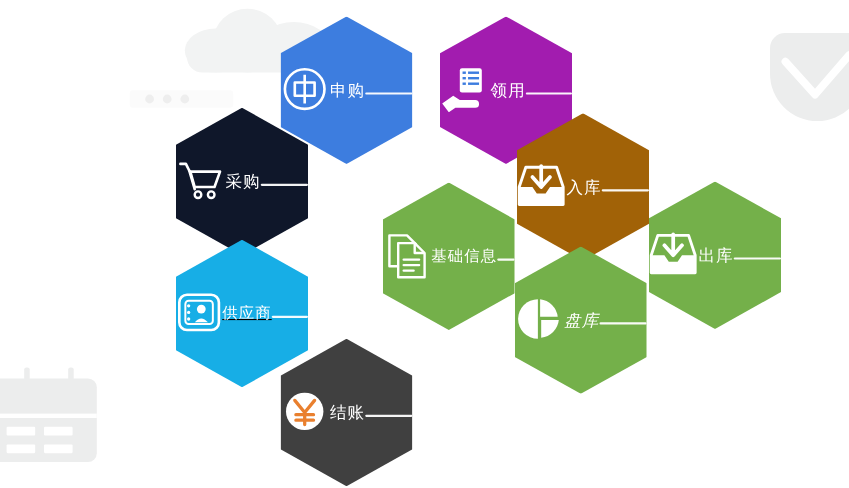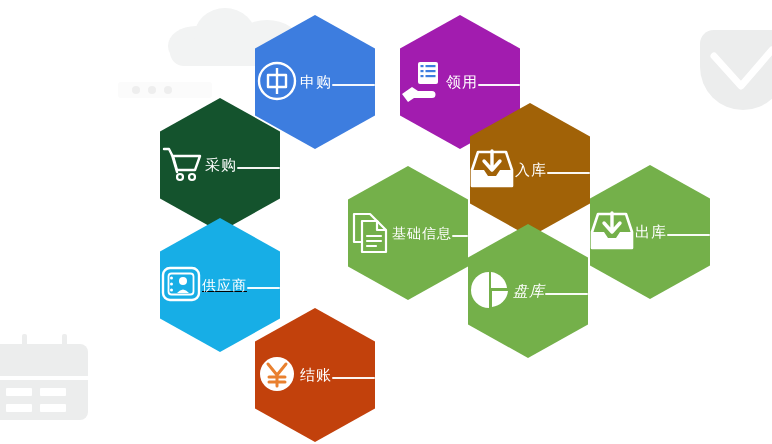"采购" div.hex { background: #14532d -> #0f172a }
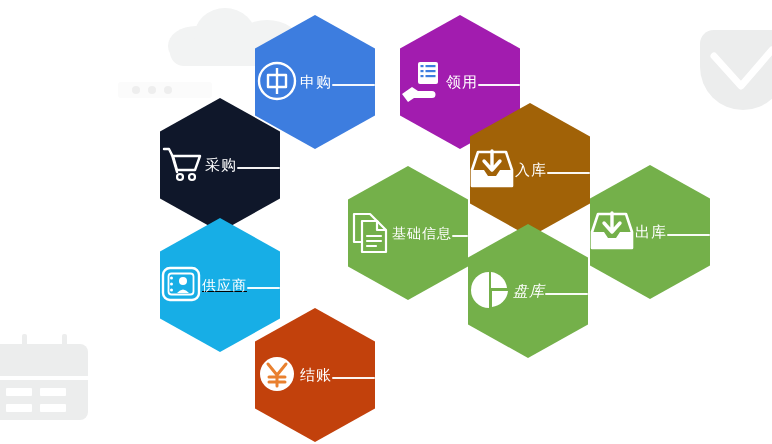"结账" div.hex { background: #c2410c -> #404040 }
